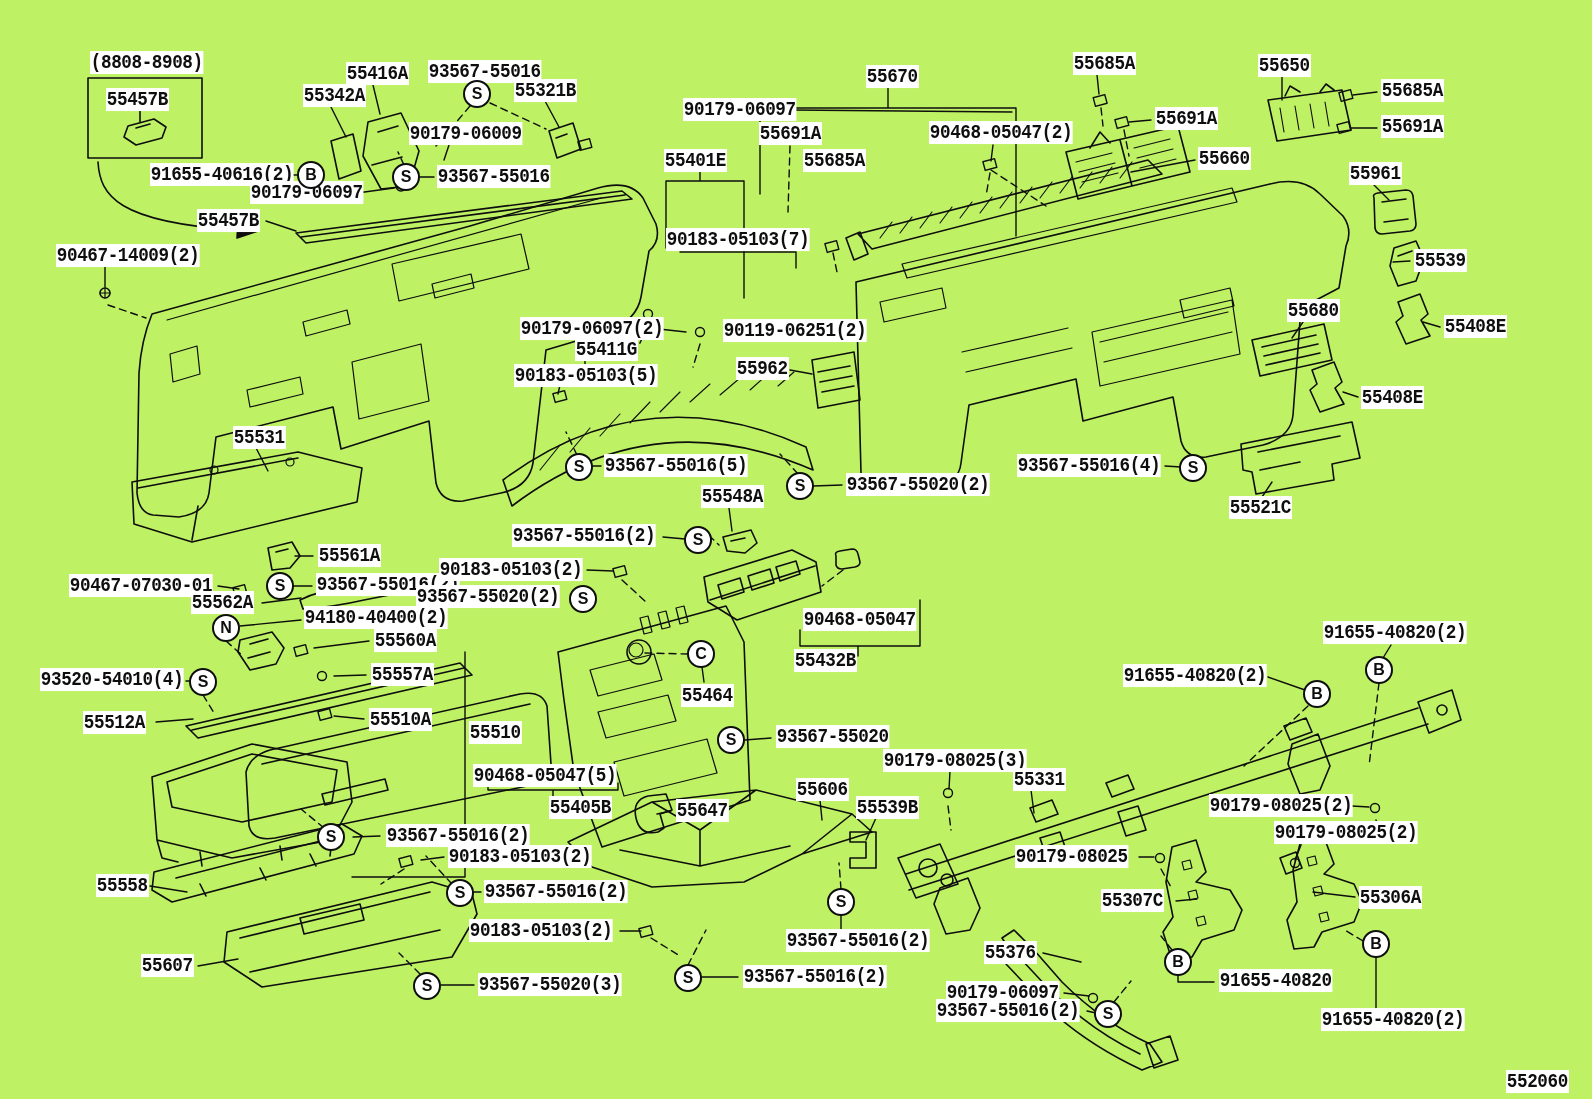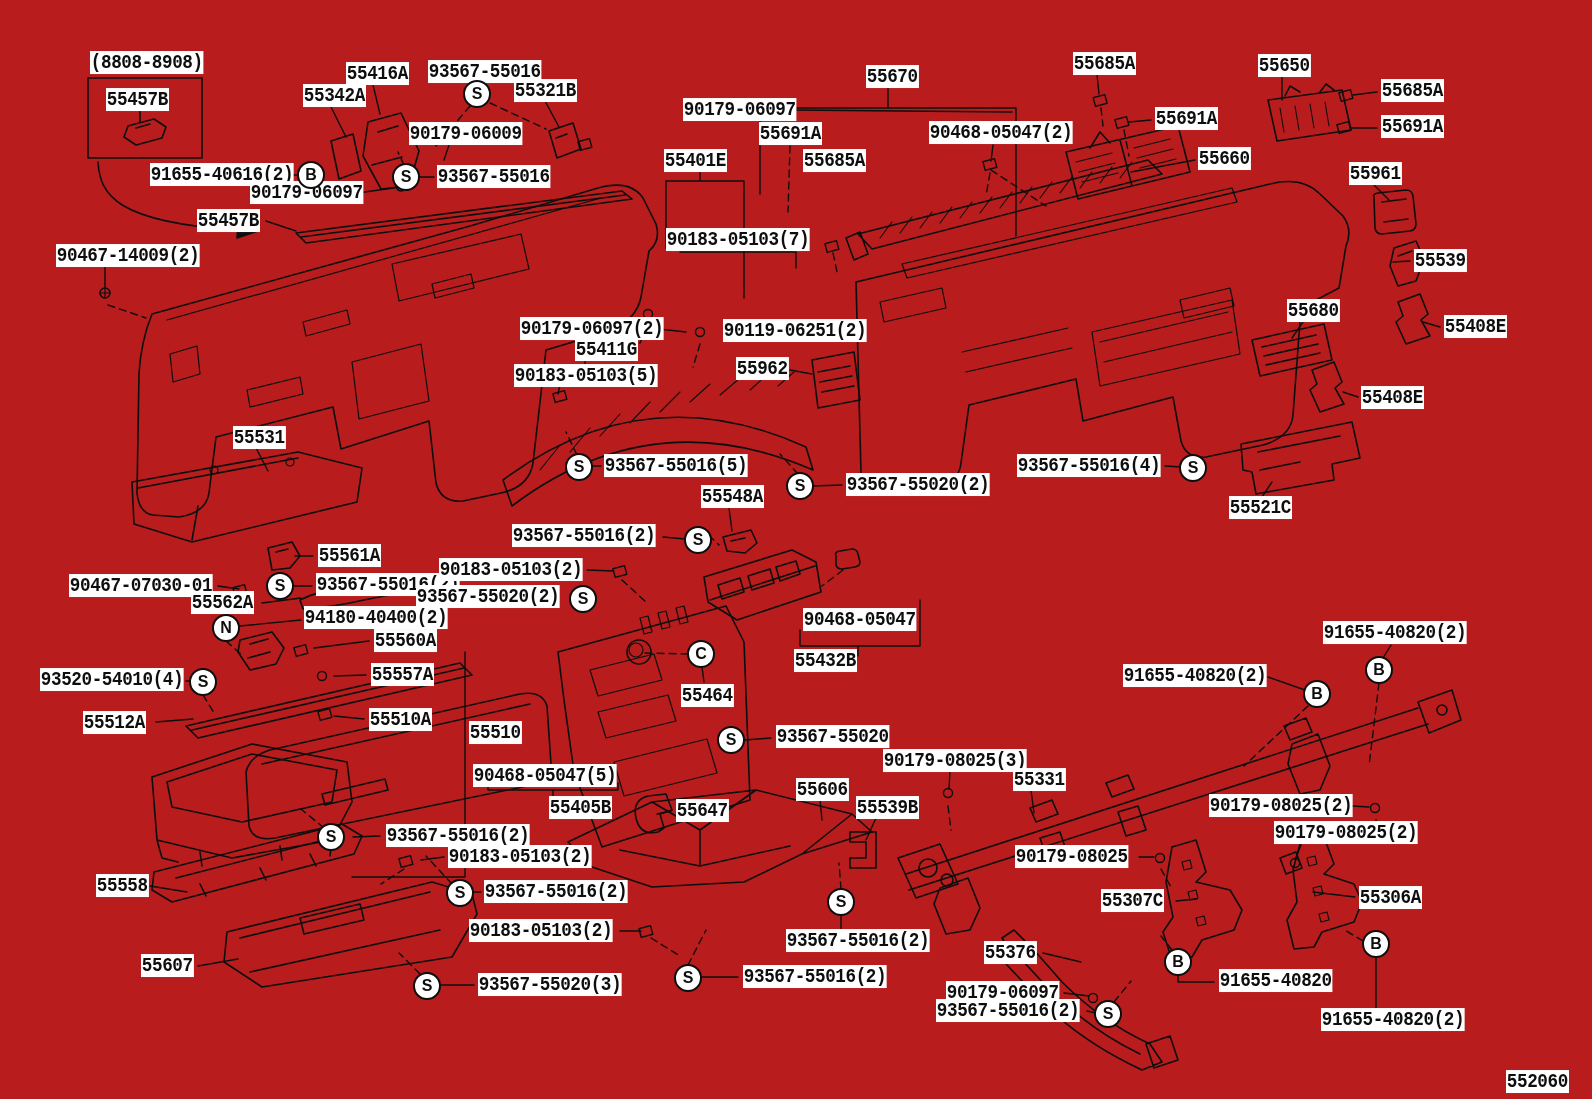"(8808-8908)" .page { background: #b91c1c -> #bef264 }
